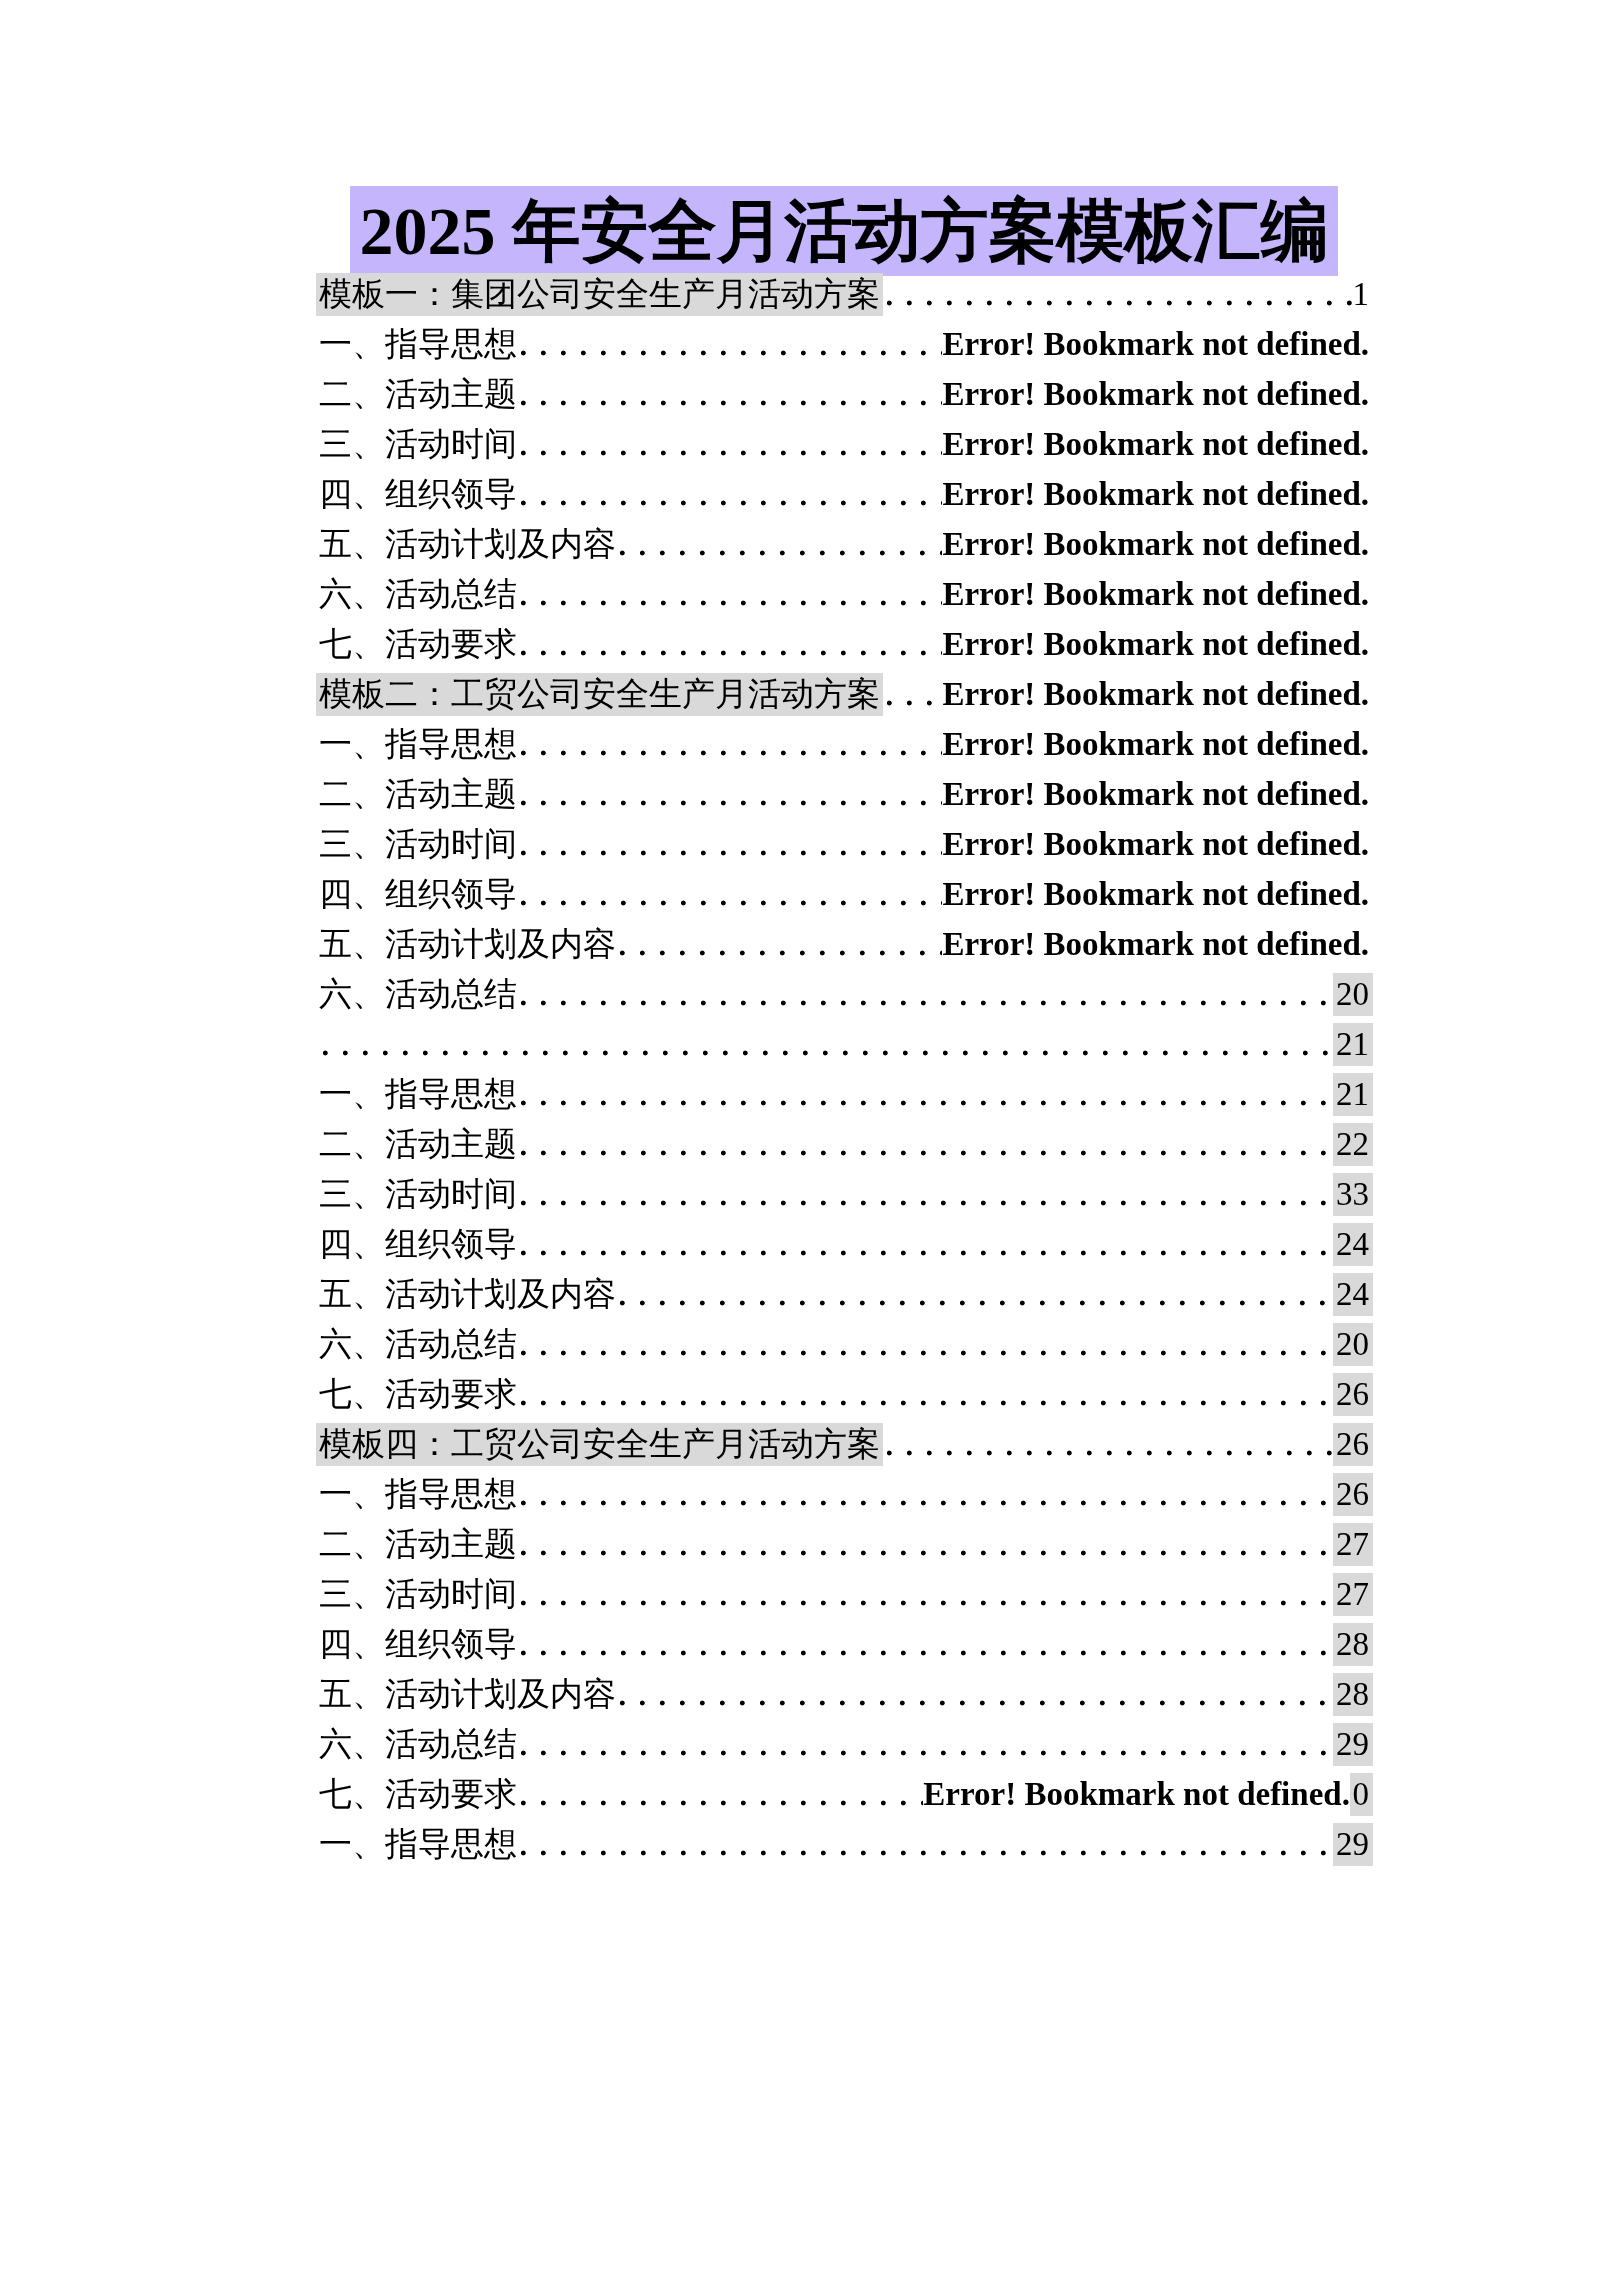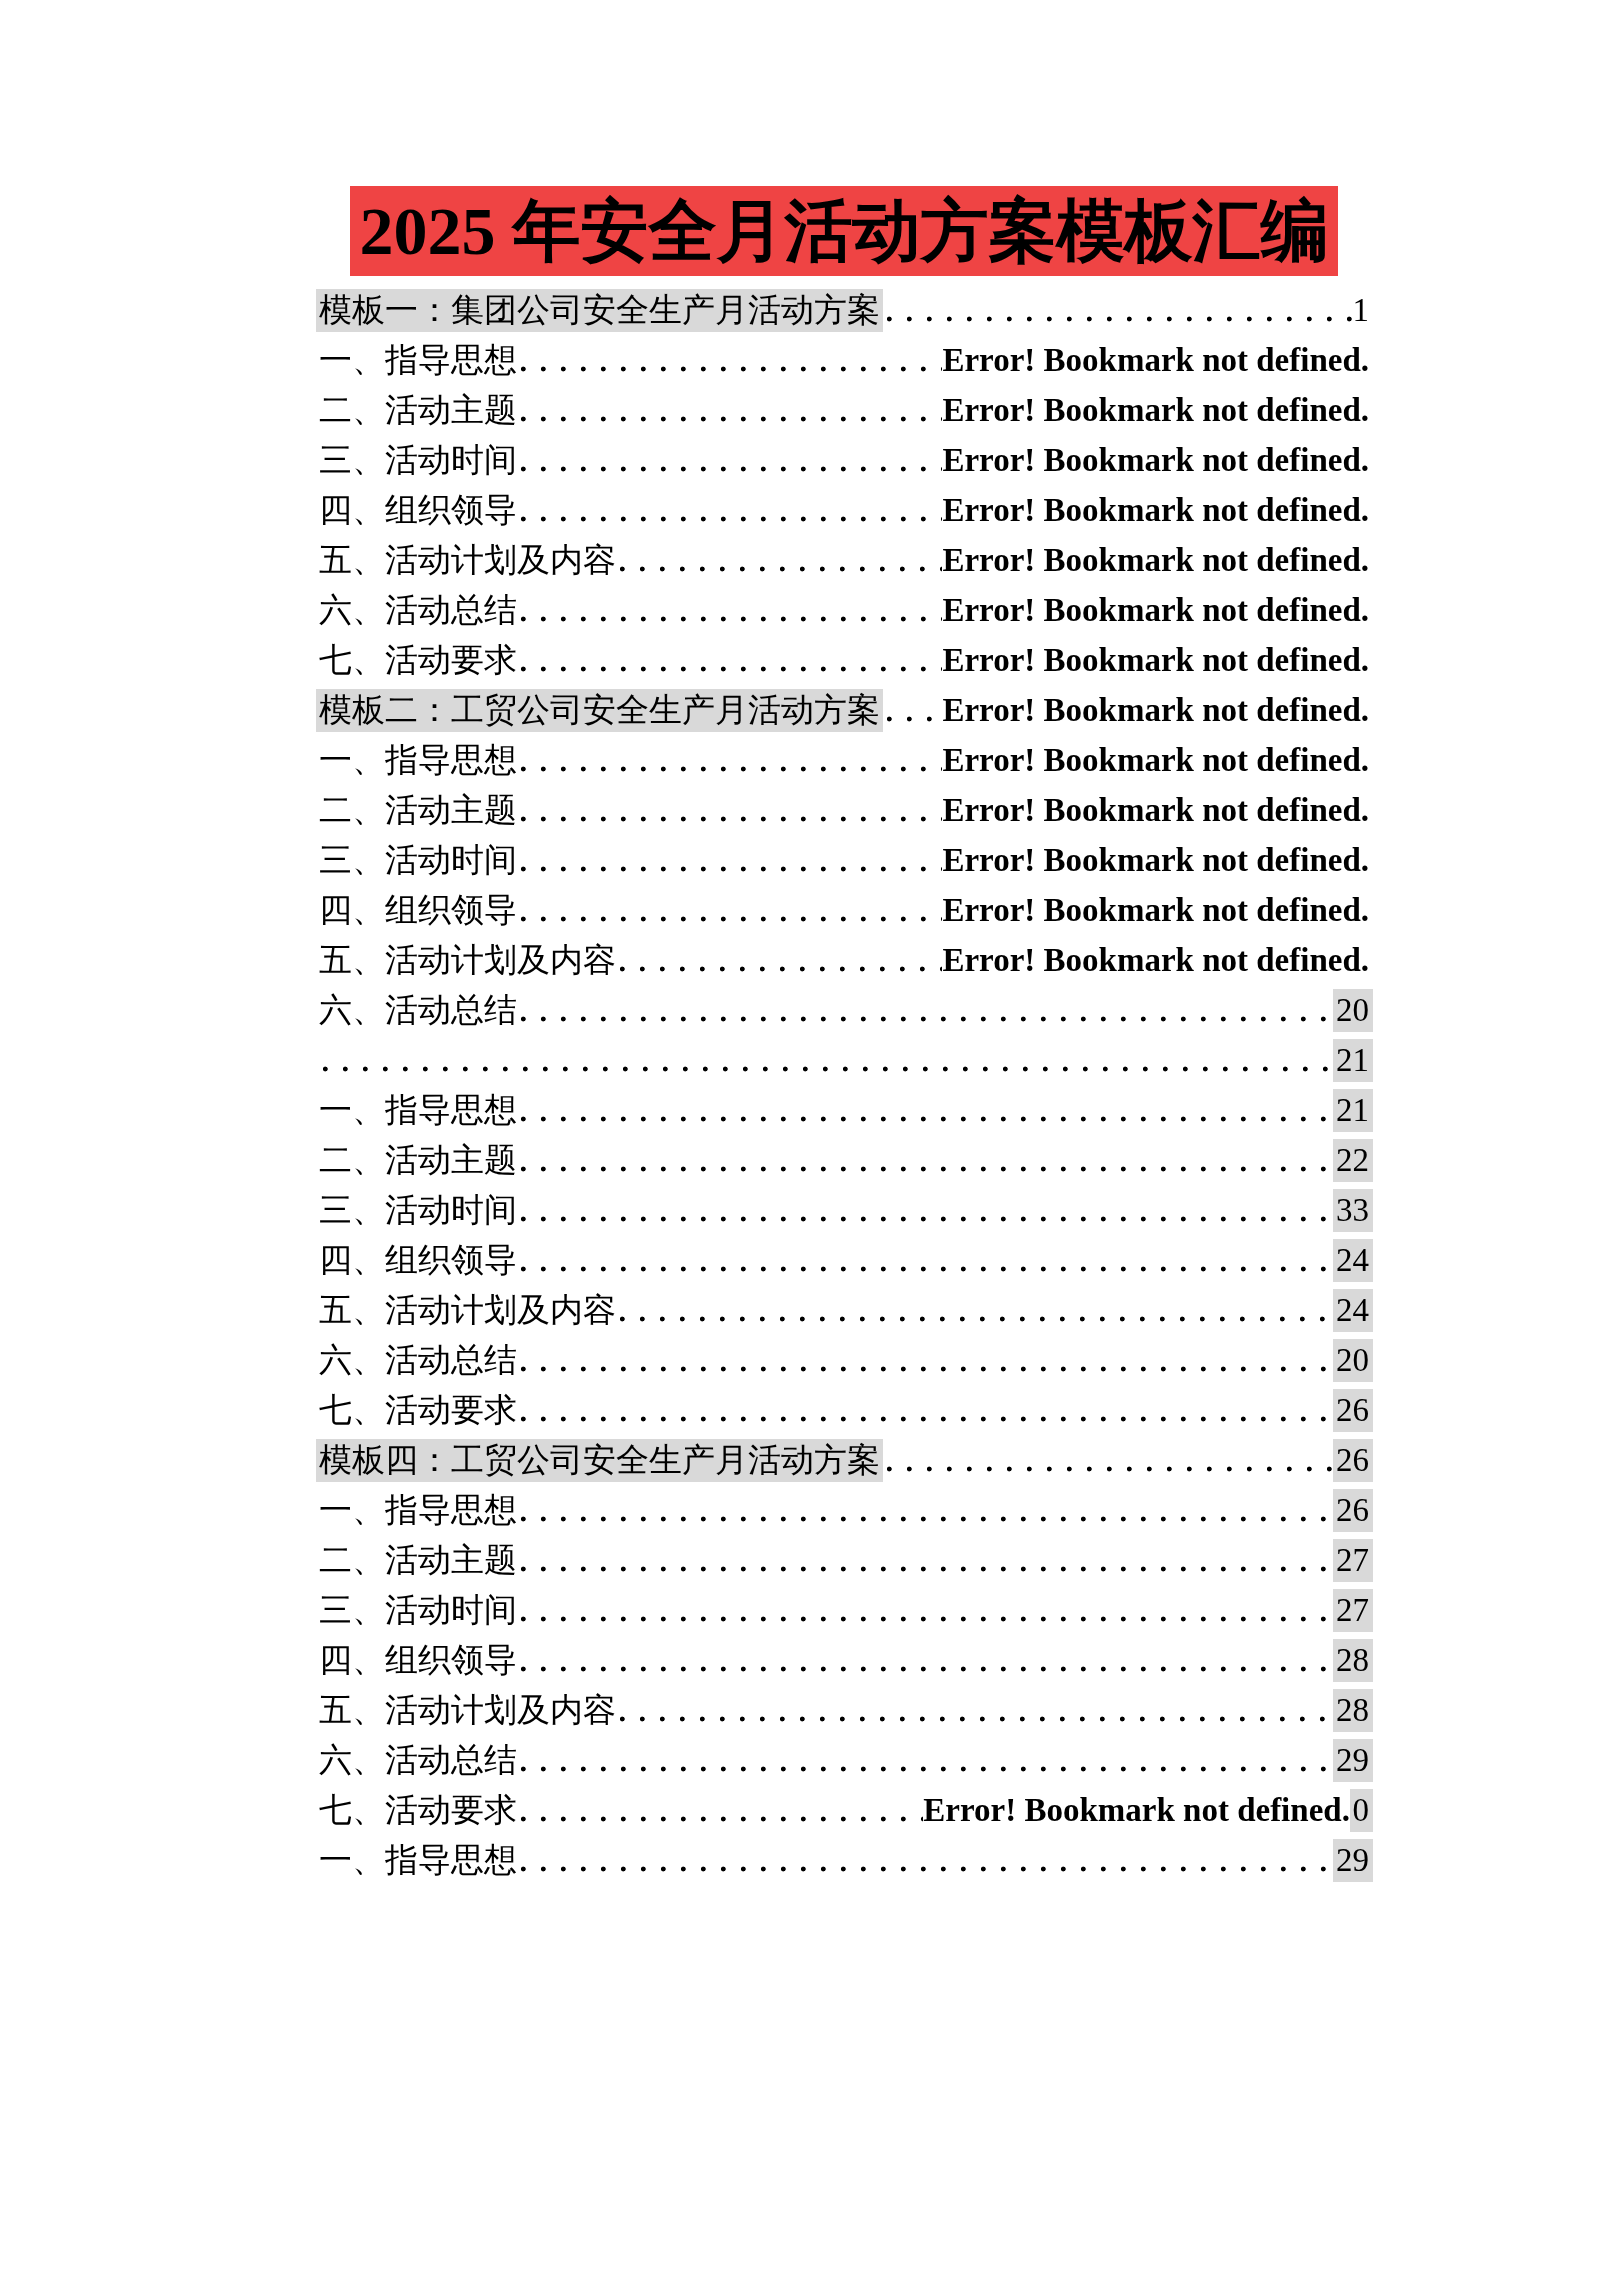"2025 年安全月活动方案模板汇编" .doc-title .hl-yellow { background: #ef4444 -> #c4b5fd }
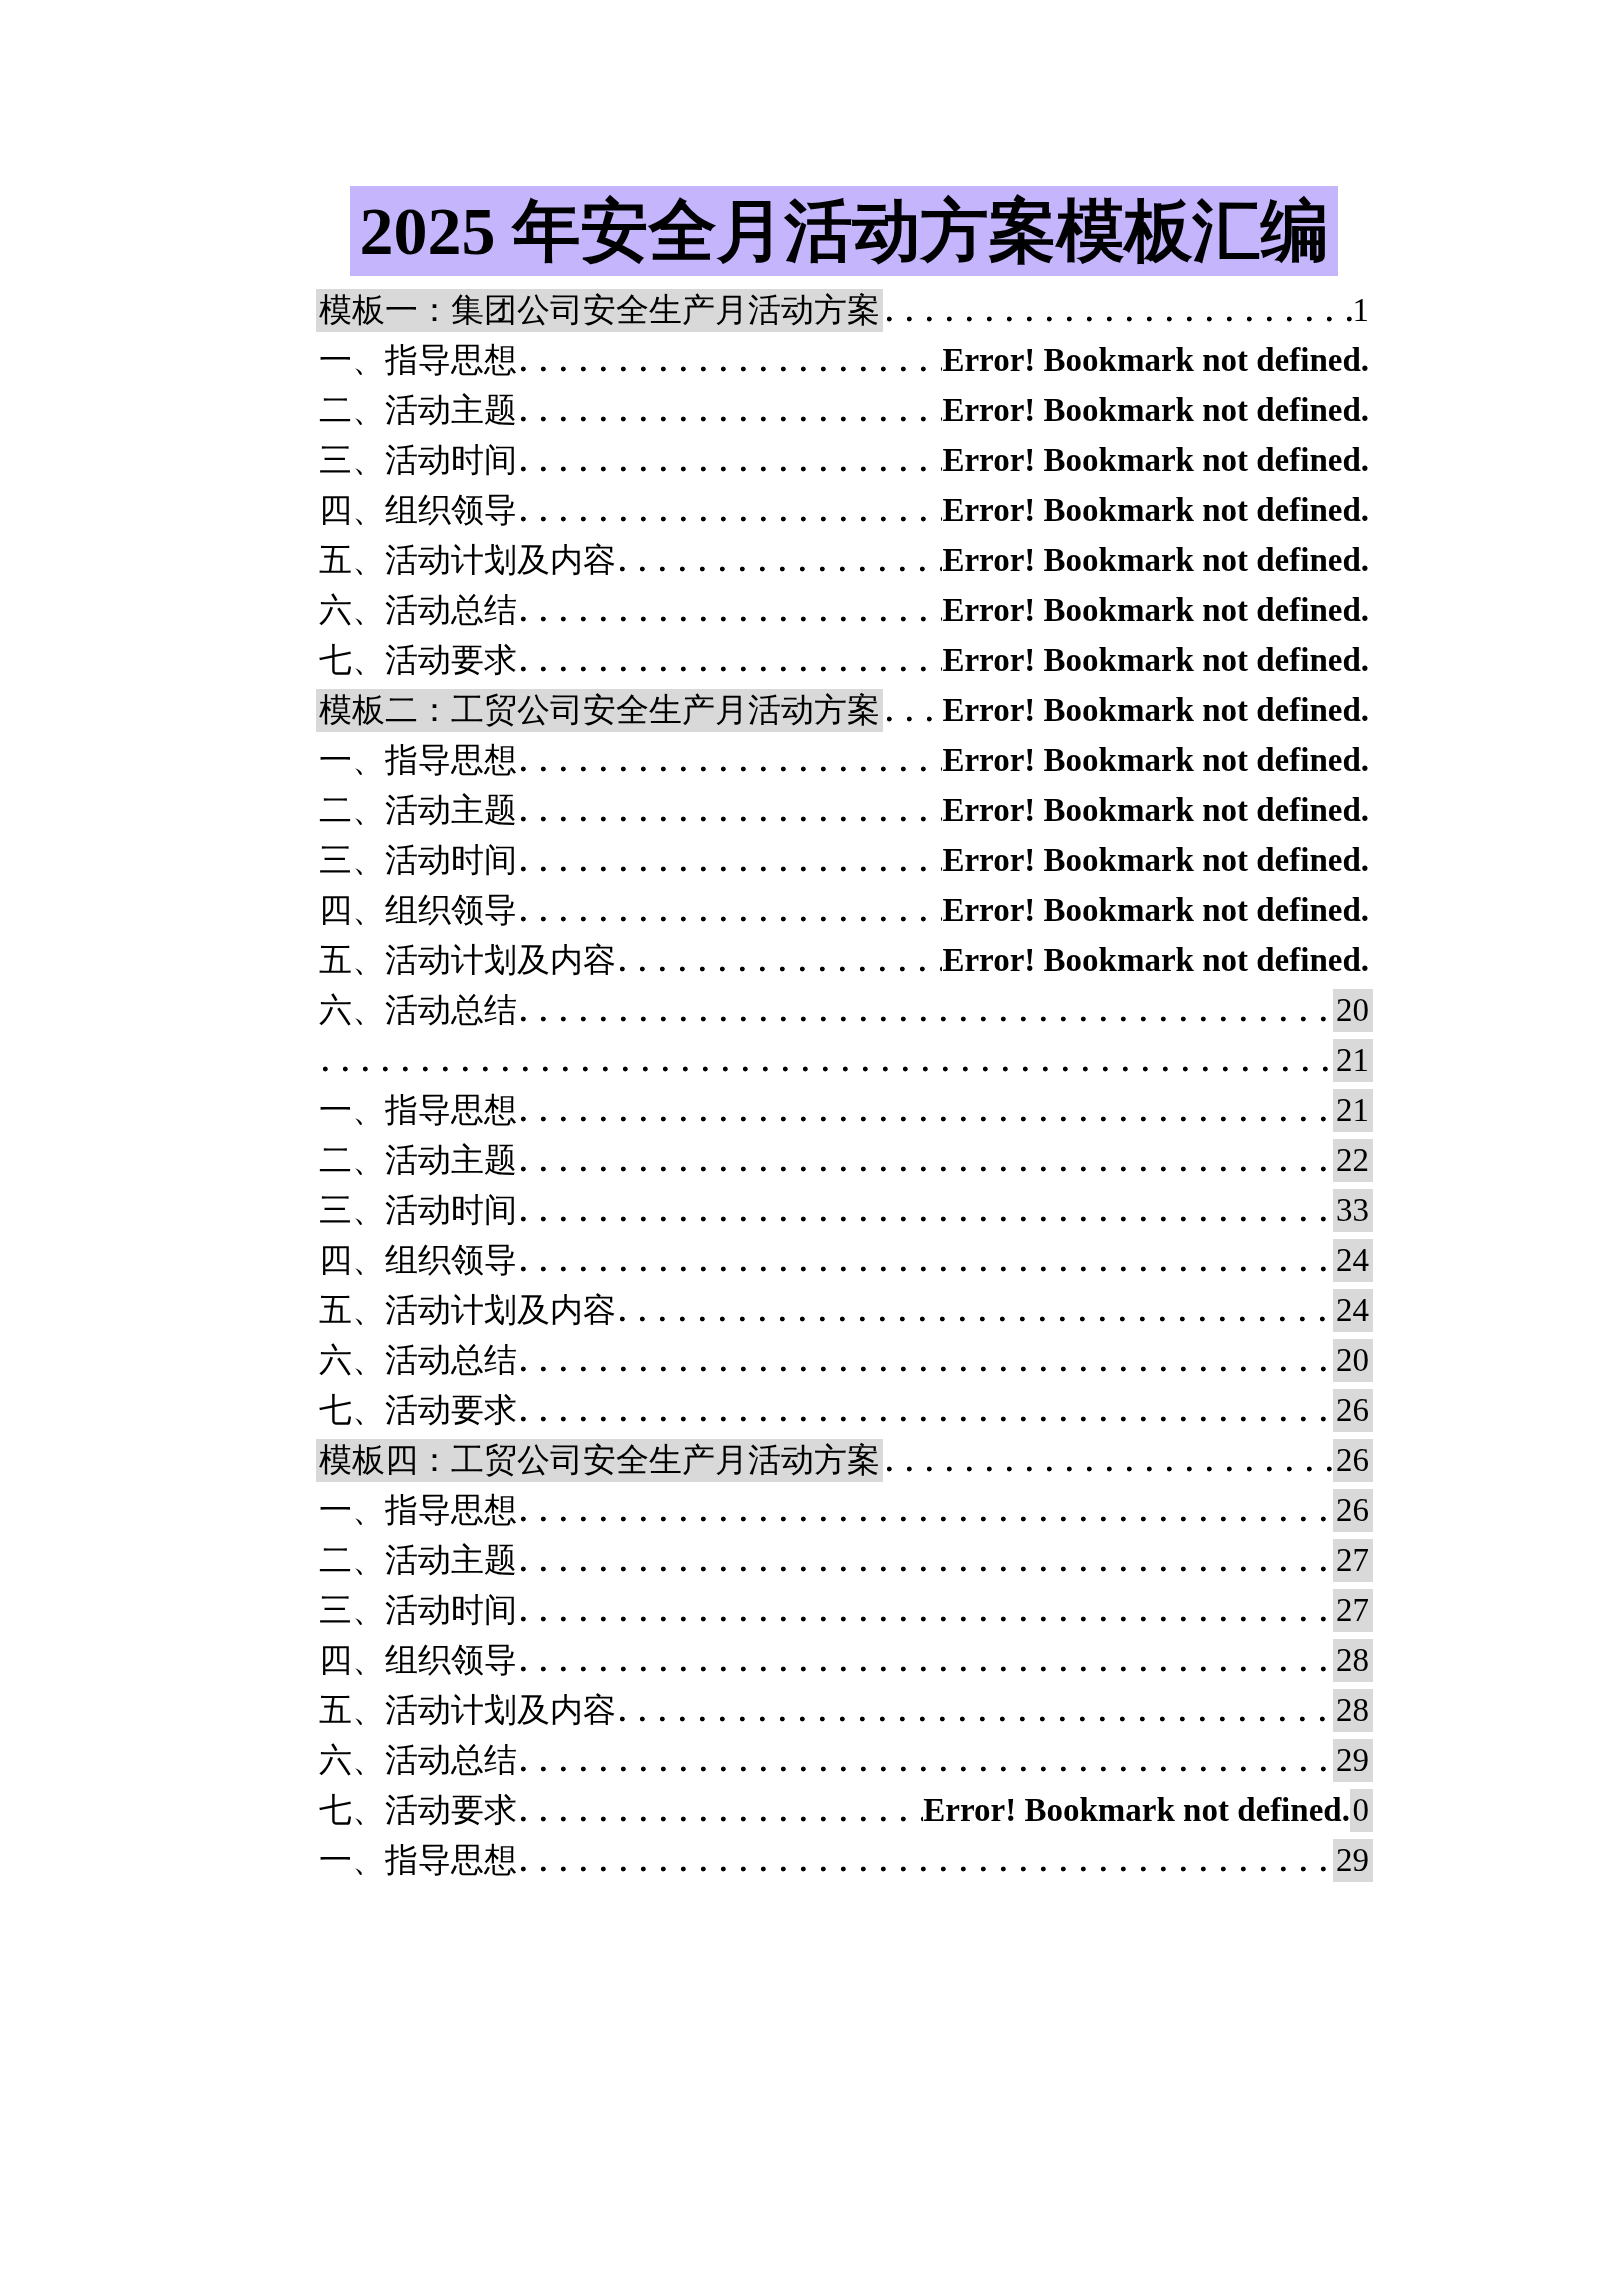"模板一：集团公司安全生产月活动方案" .toc { margin-top: 21px -> 5px }
